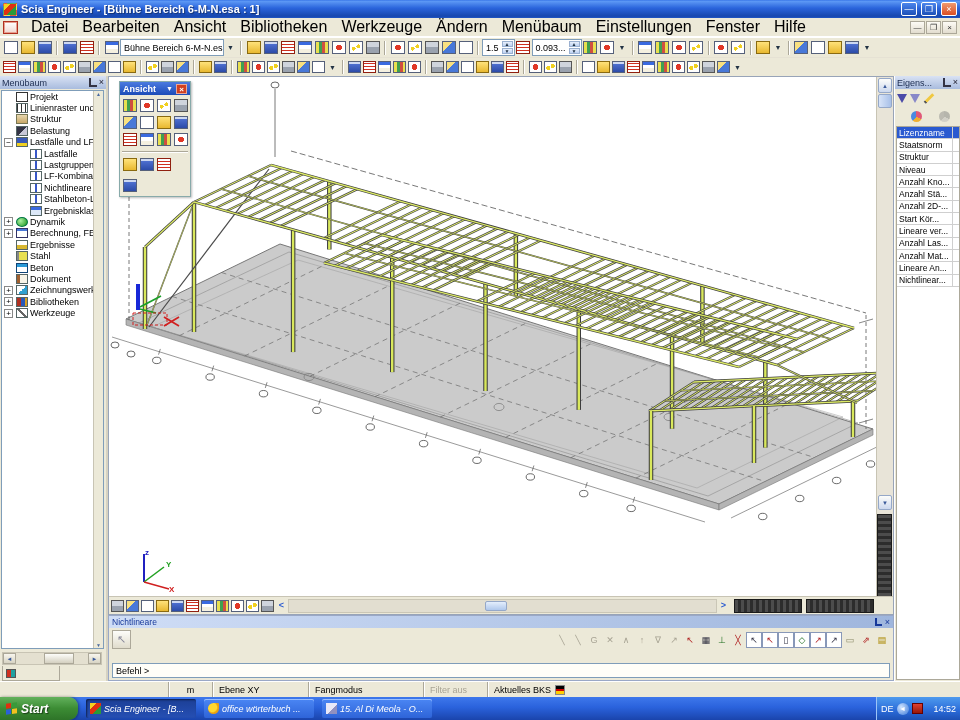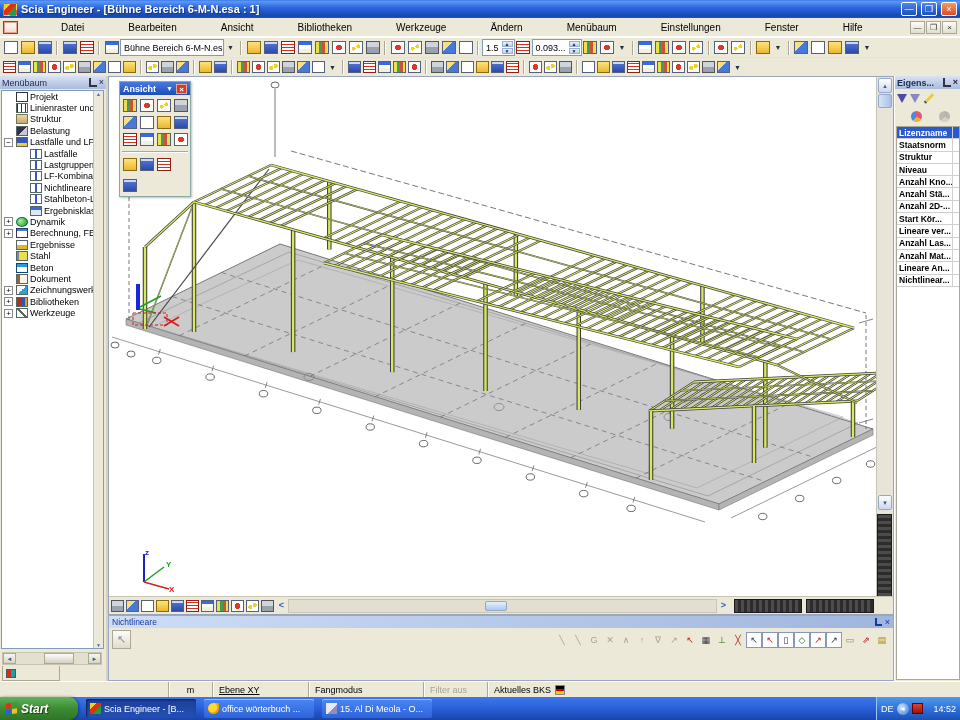"Datei" .menuitem { font-size: 10px -> 16px; margin-left: 30px -> none }
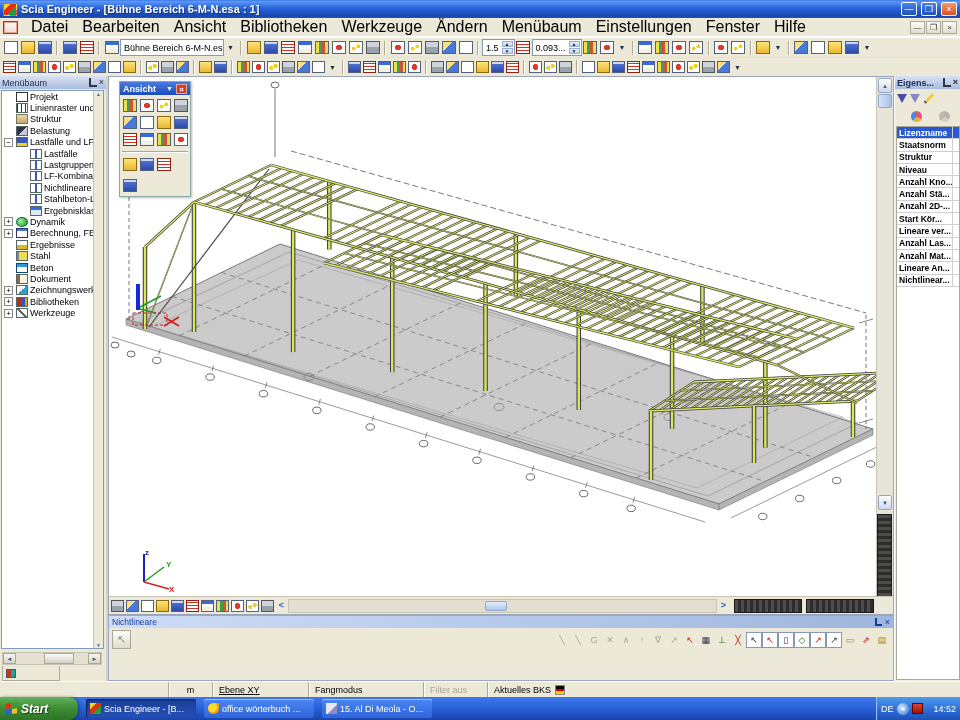"Eigens..." .rpanel { font-weight: bold -> none }
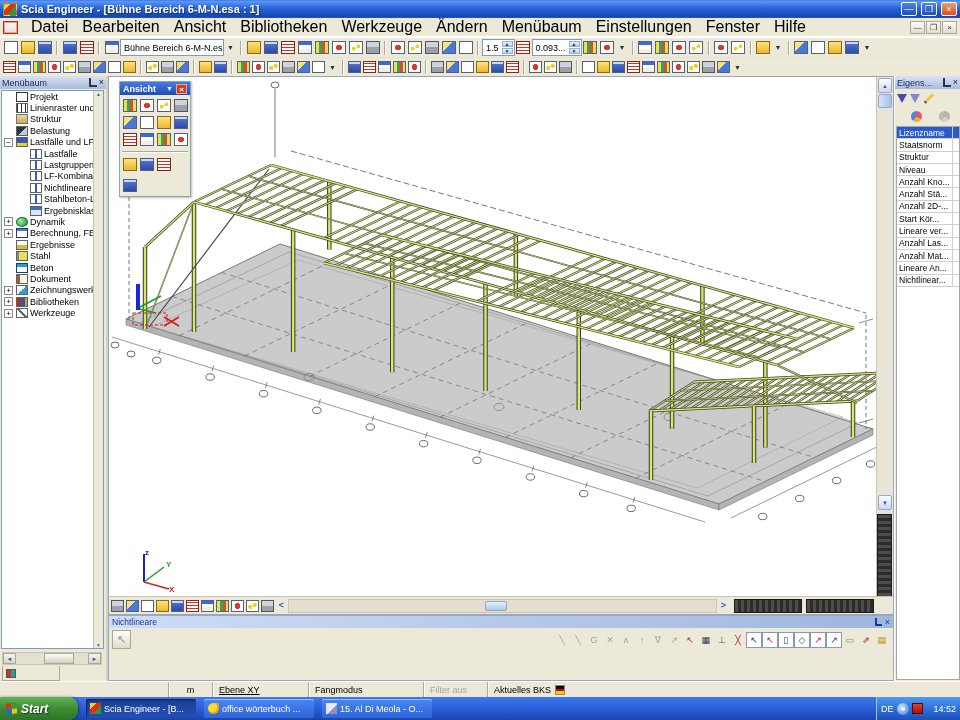"Befehl >" div.cinput { html: none -> <div> <span>Befehl &gt;</span> </div> }
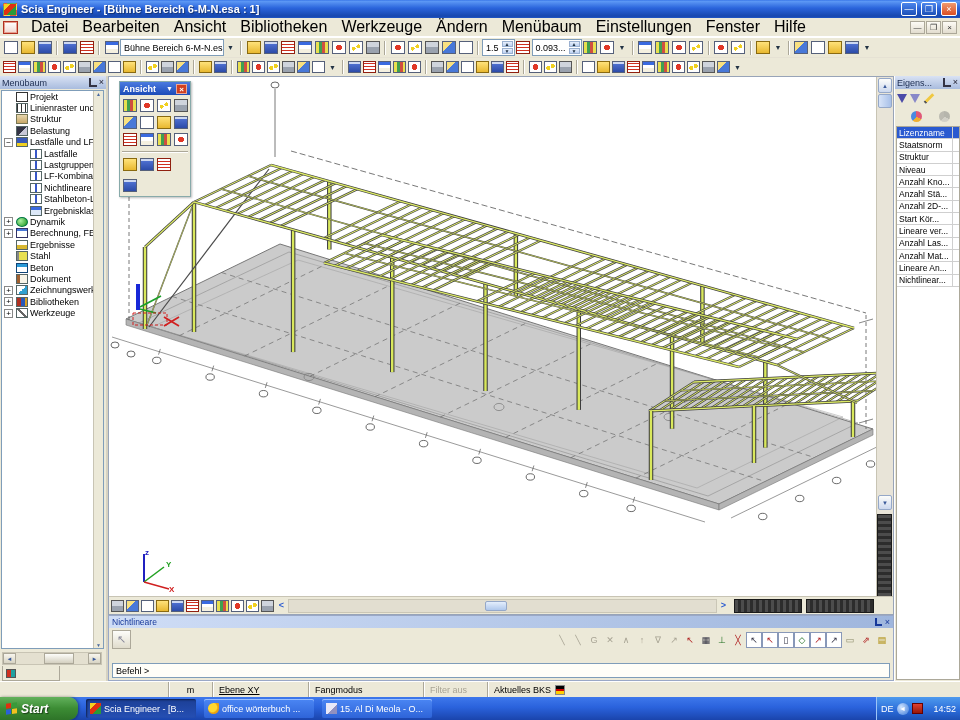"Ebene XY" span.scell { text-decoration: underline -> none }
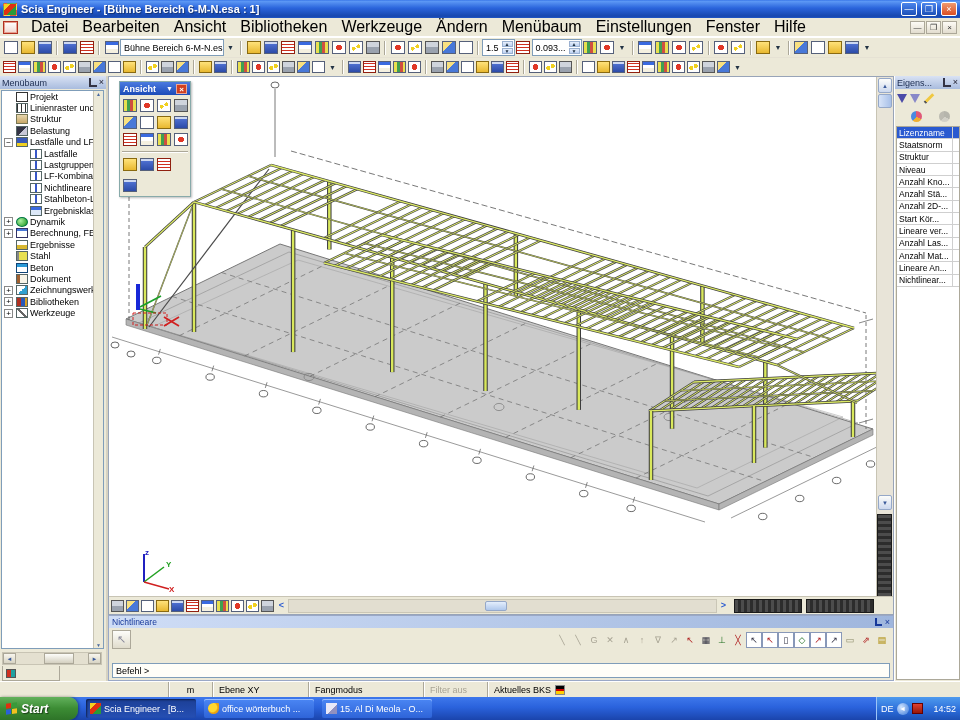"Scia Engineer - [B..." span { font-style: none -> italic }
